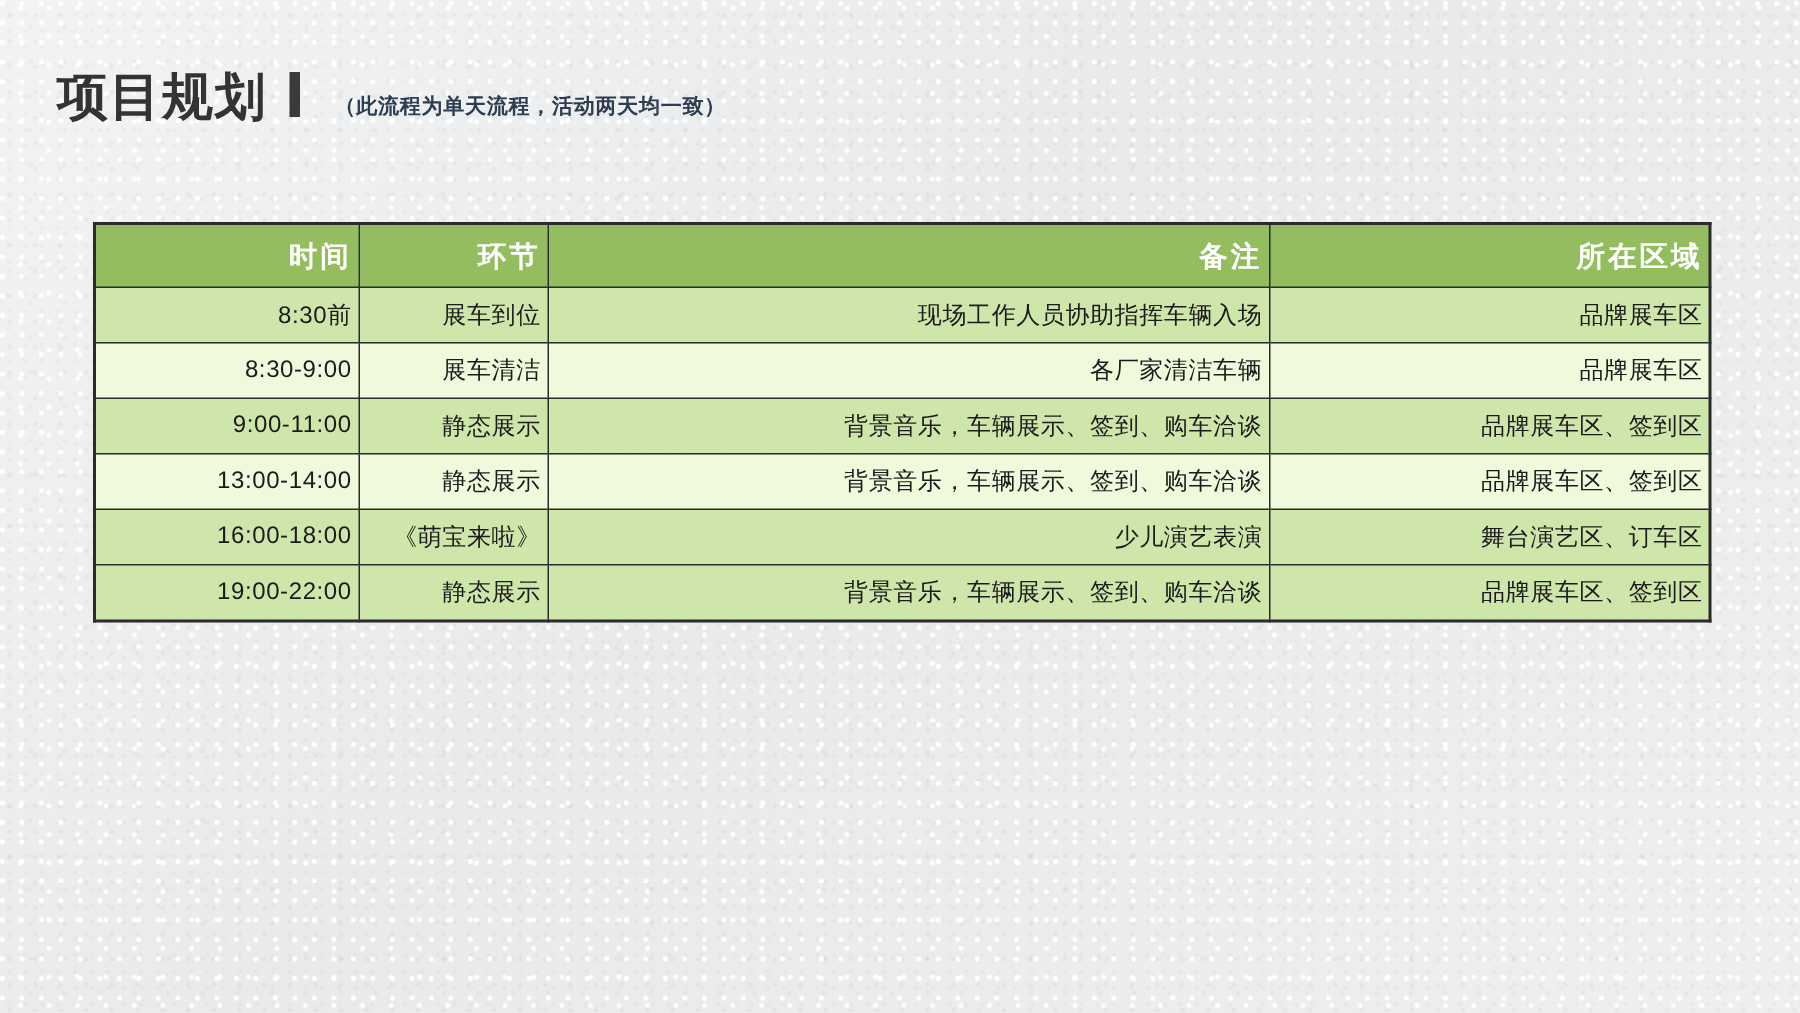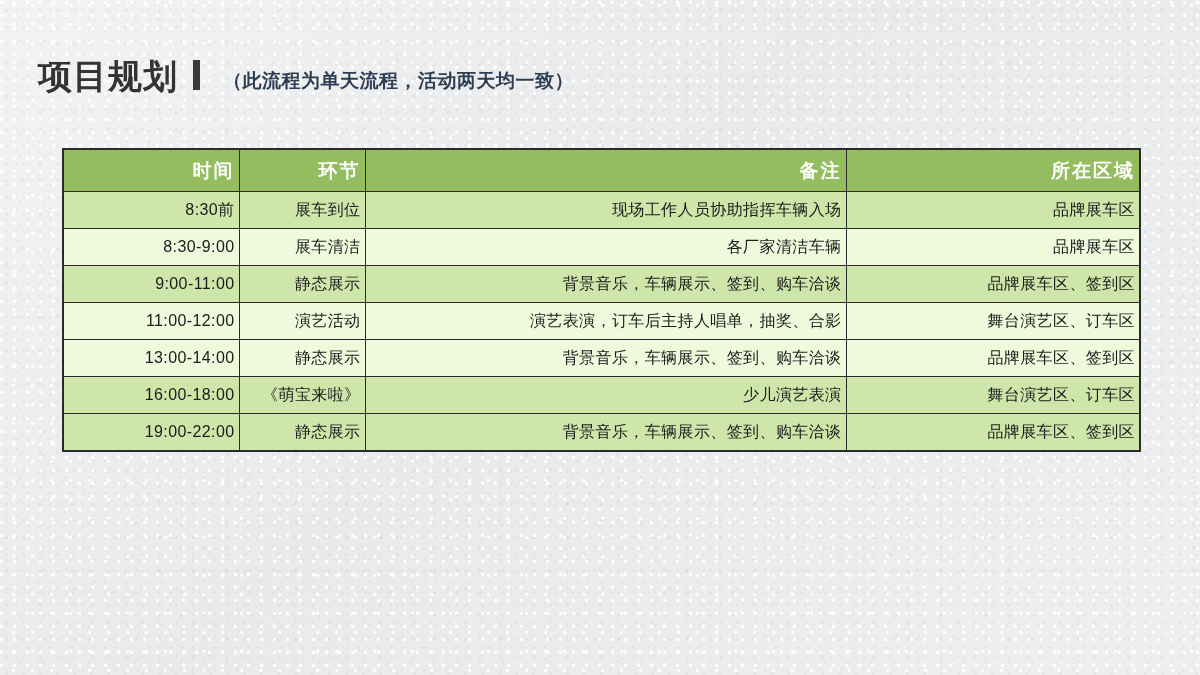"项目规划" #title-block { top: 58px -> 46px }
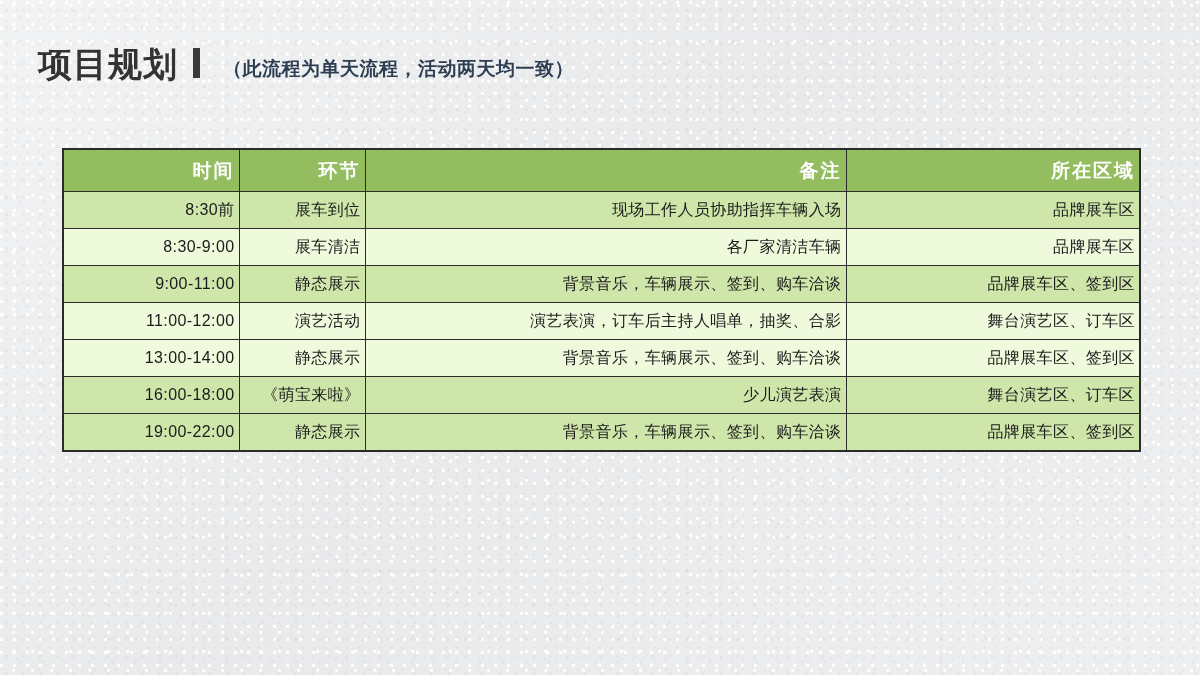"（此流程为单天流程，活动两天均一致）" .title-sub { font-size: 19px -> 14px }
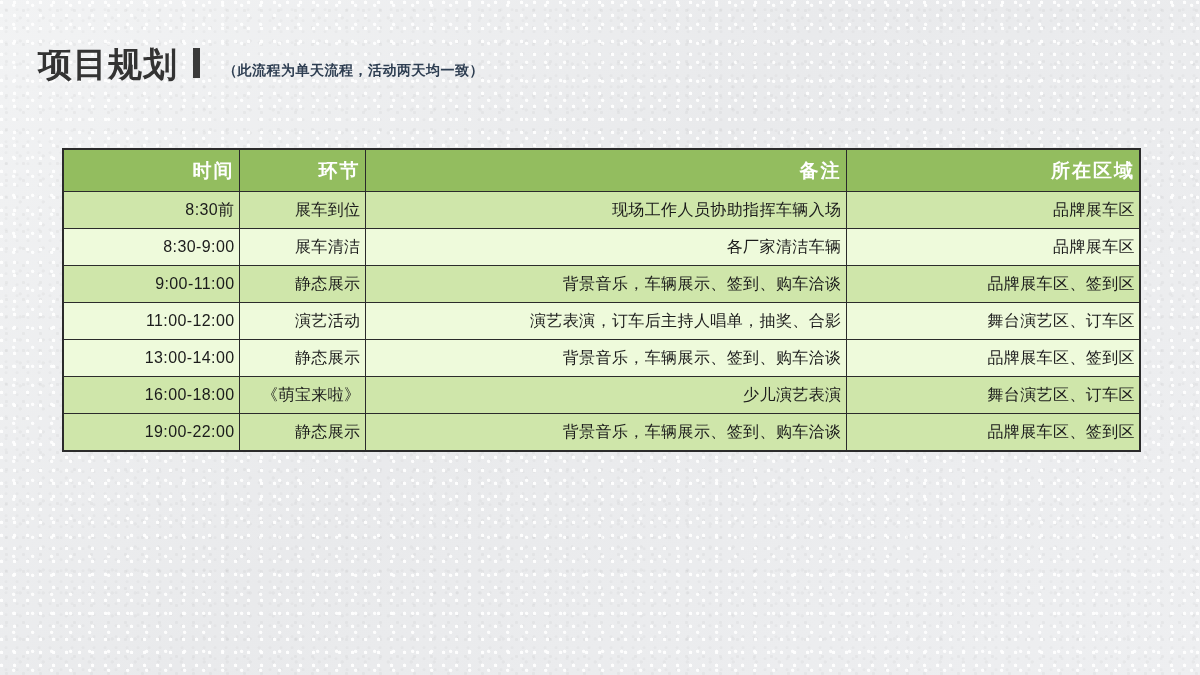"11:00-12:00" tr.band-light { html: <tr> <td>11:00-12:00</td> <td>演艺活动</td> <td>演艺表演，订车后主持人唱单，抽奖、合影</td> <td>舞台演艺区、订车区</td> </tr> -> none }
